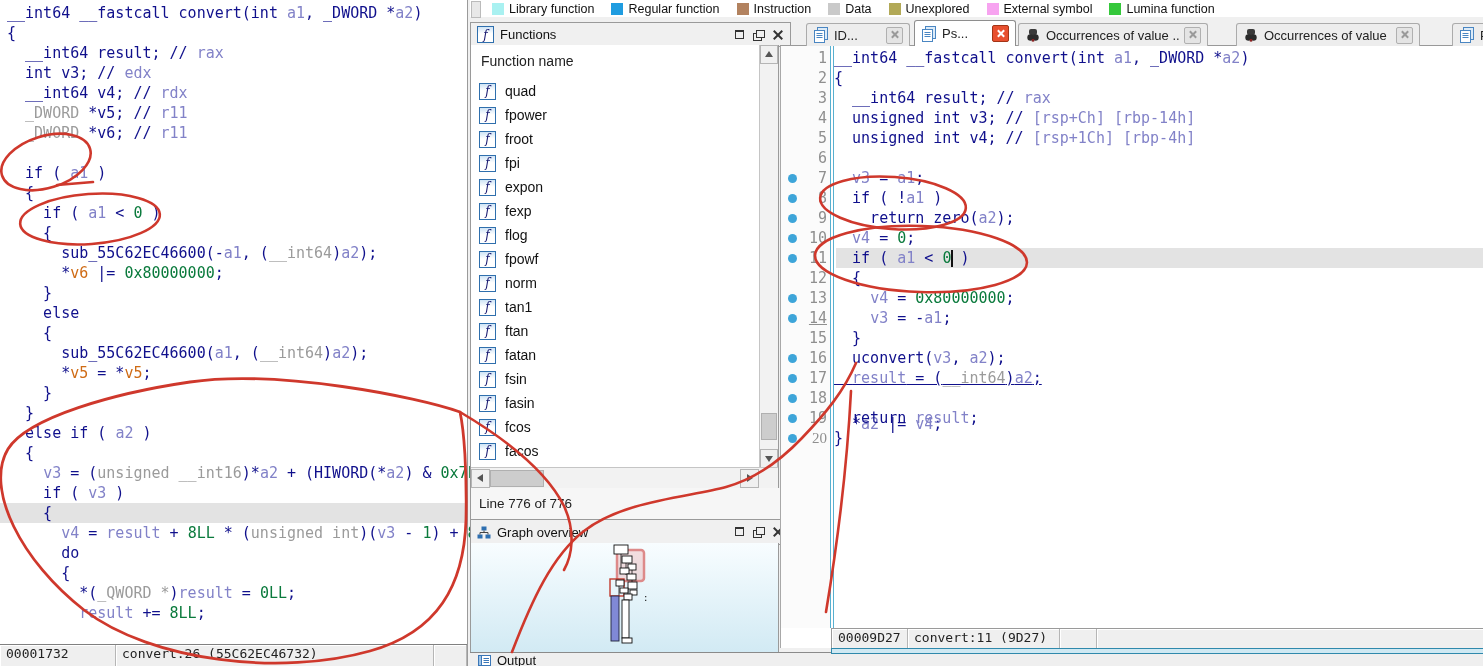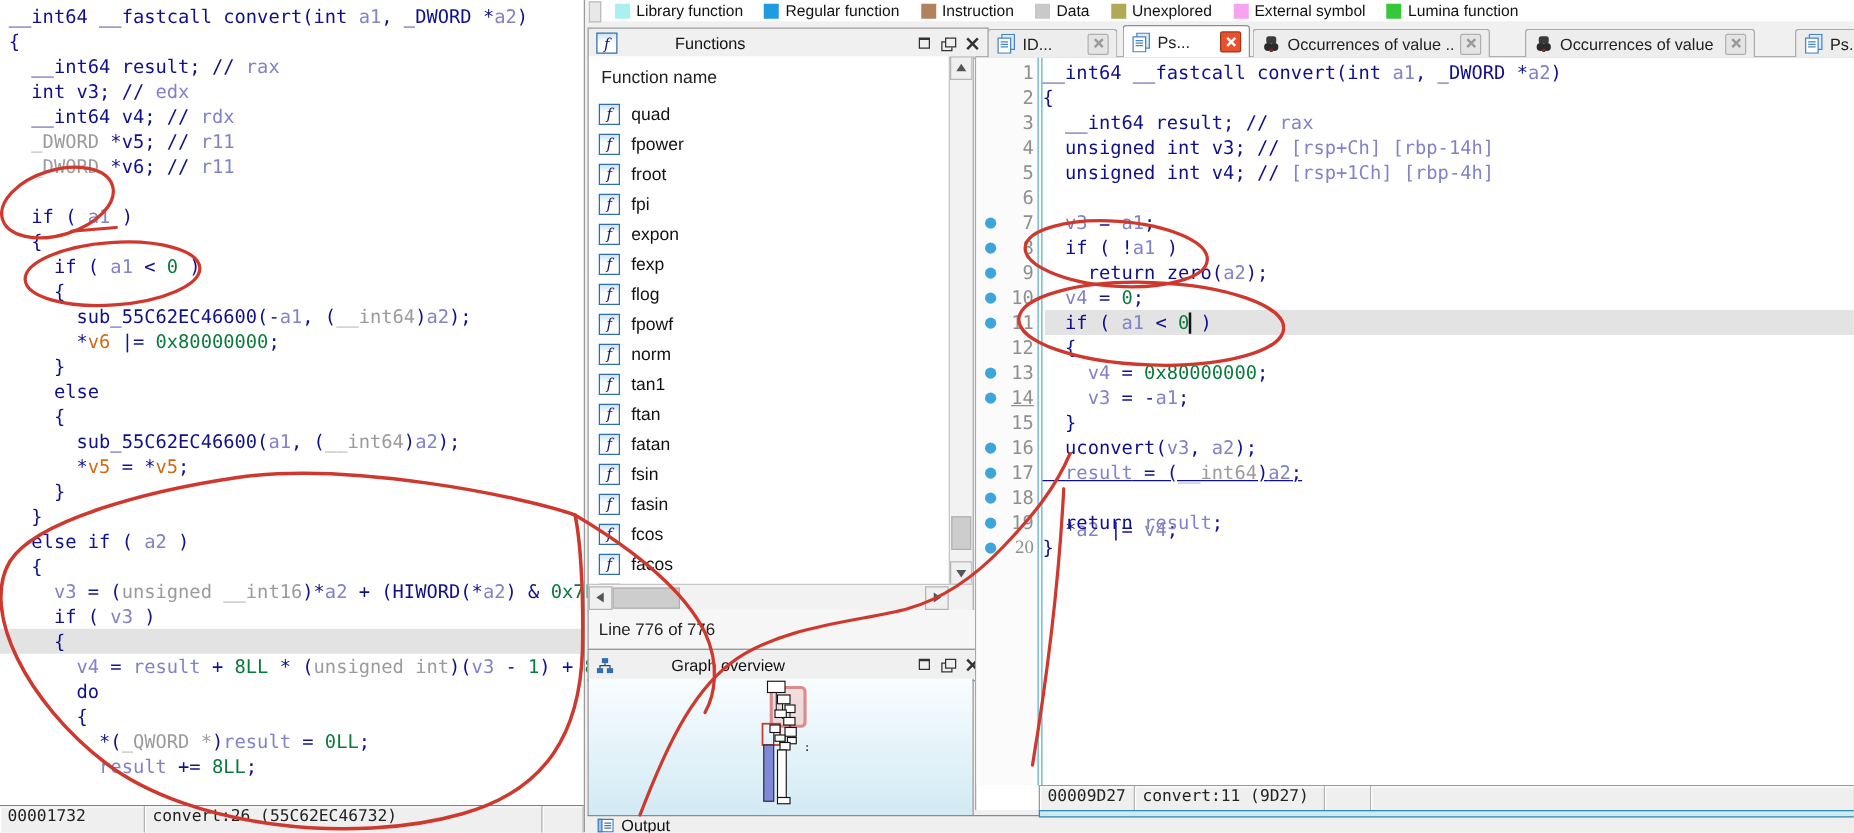"Functions" .titlebar .tlabel { margin-left: 40px -> none }
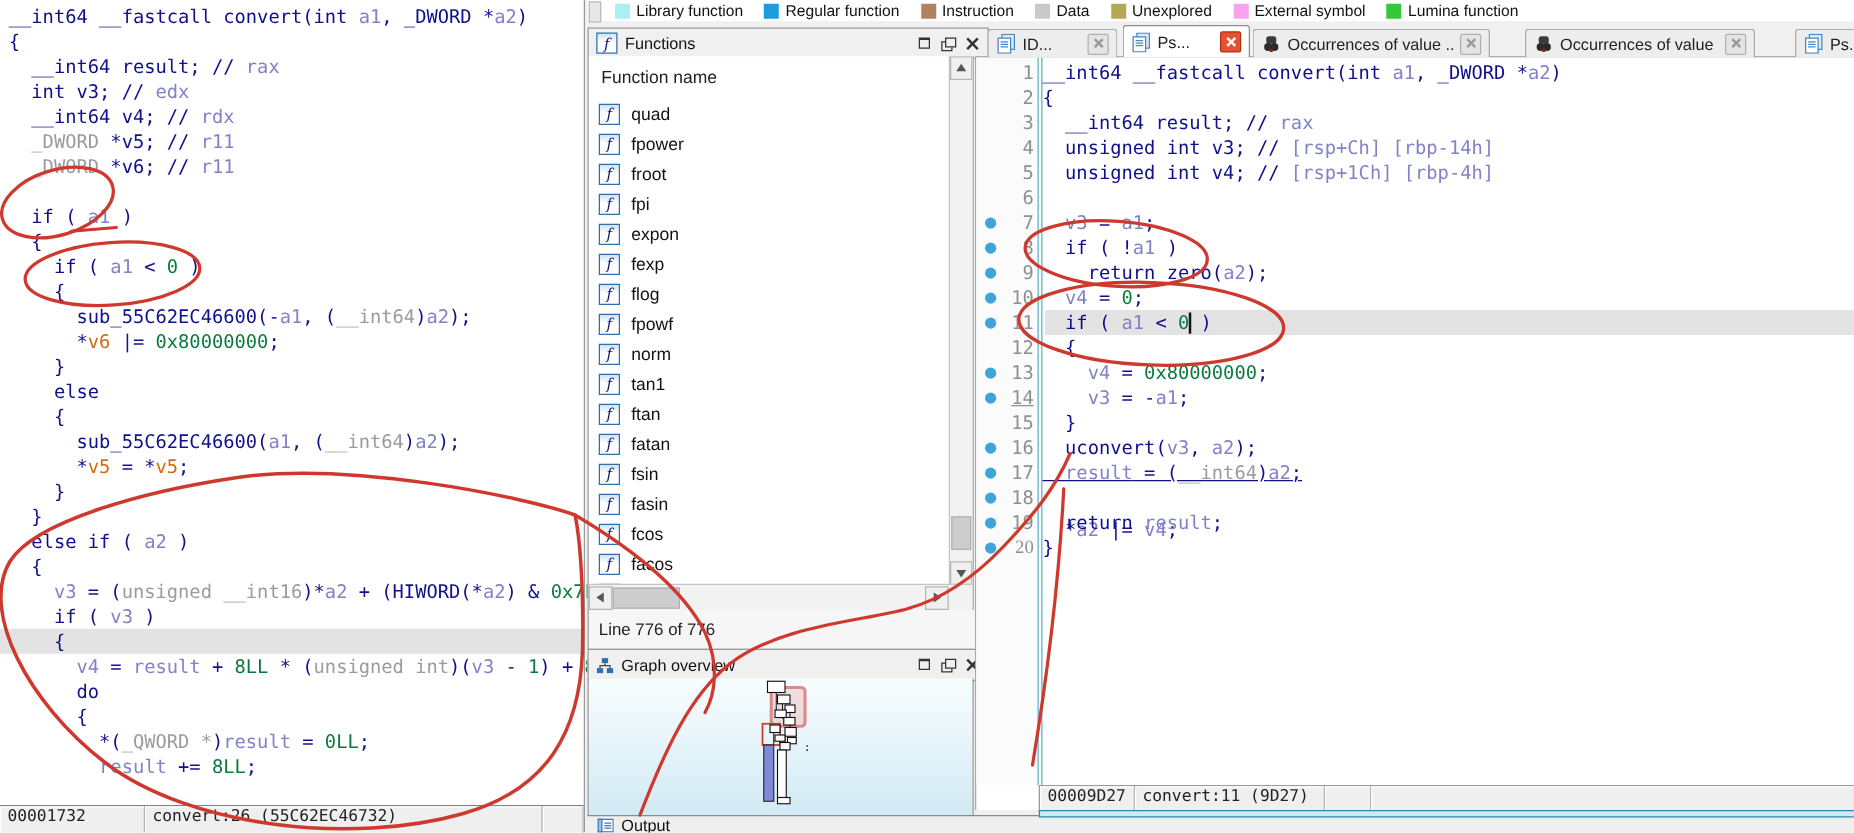"ID..." div.tab { margin-left: 0px -> 16px }
